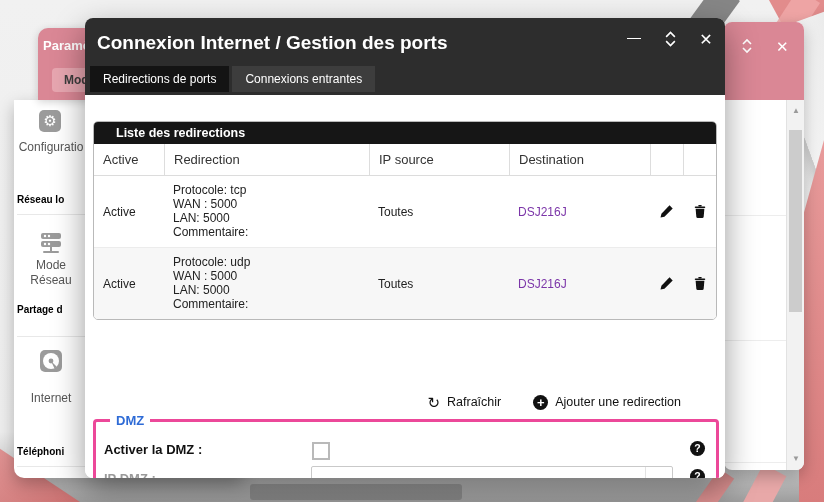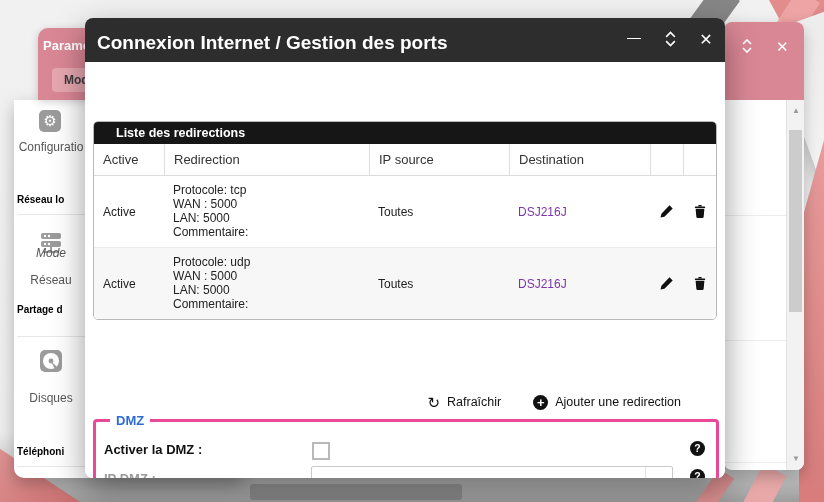"Redirections de ports" div.abs { html: none -> <div> <div>Redirections de ports</div> <div>Connexions entrantes</div> </div> }
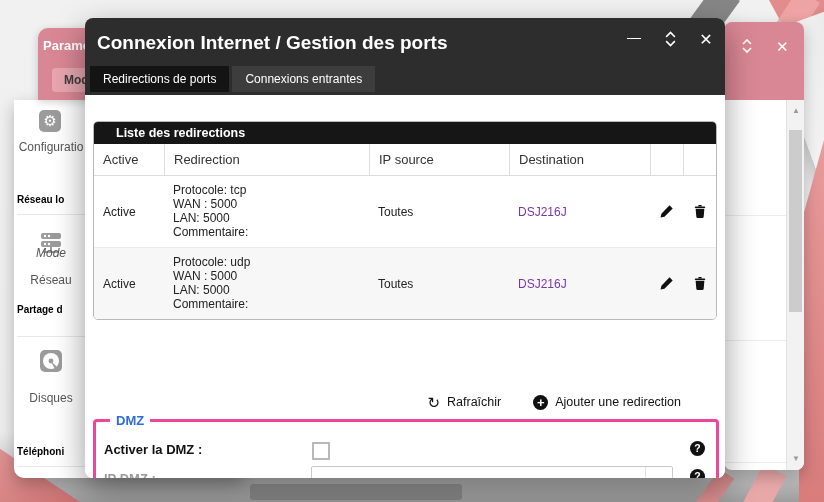"Mode" div.abs { font-style: italic -> none; top: 146px -> 158px }
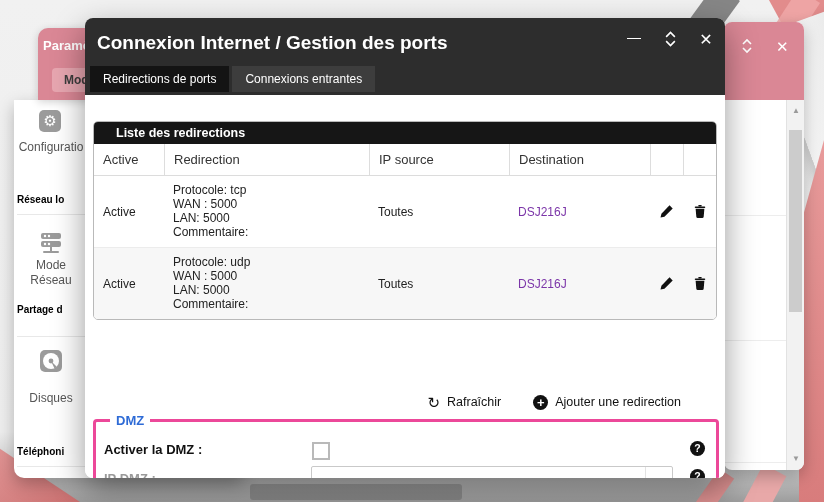"Disques" div.abs { text: Disques -> Internet }
